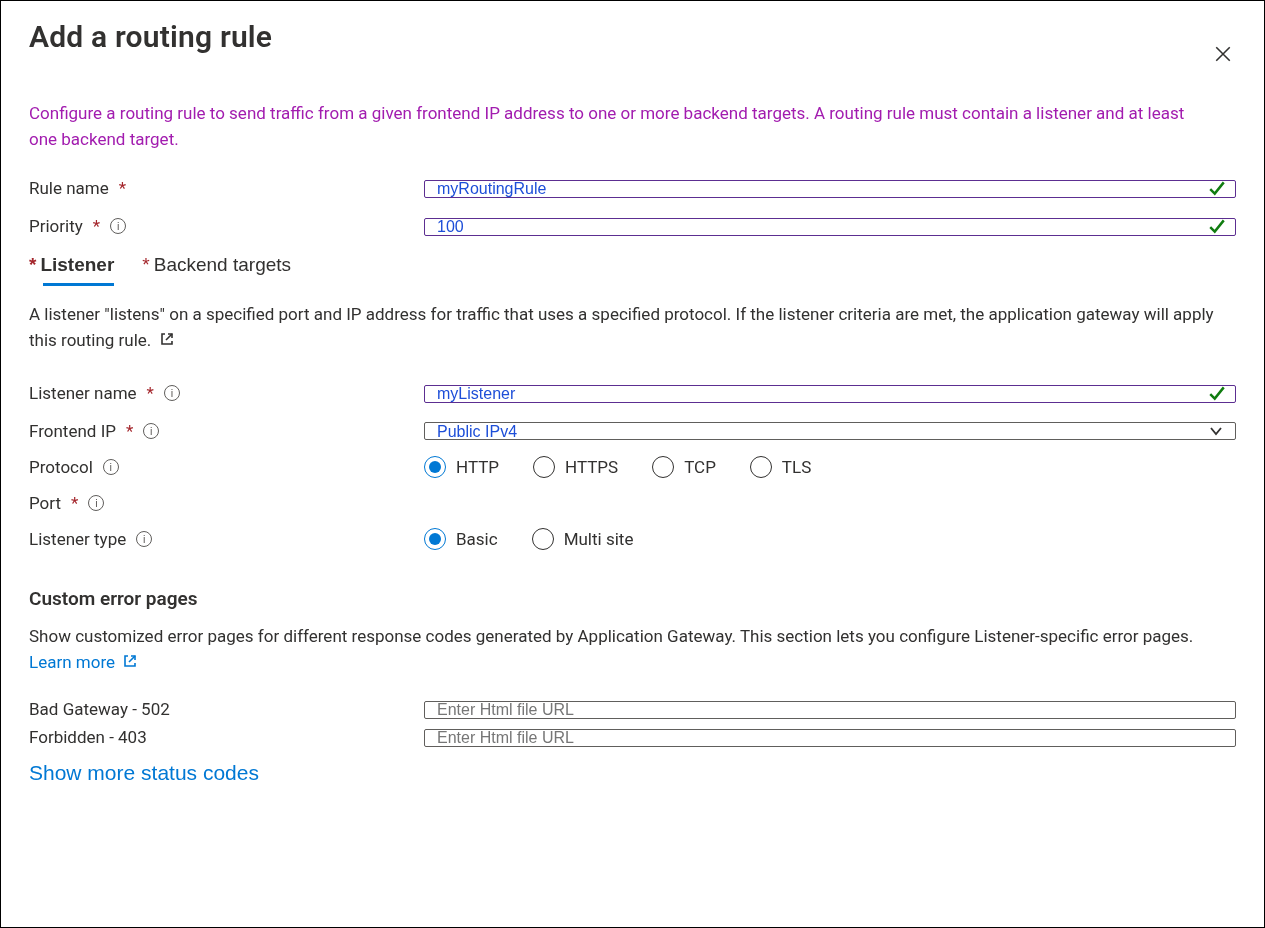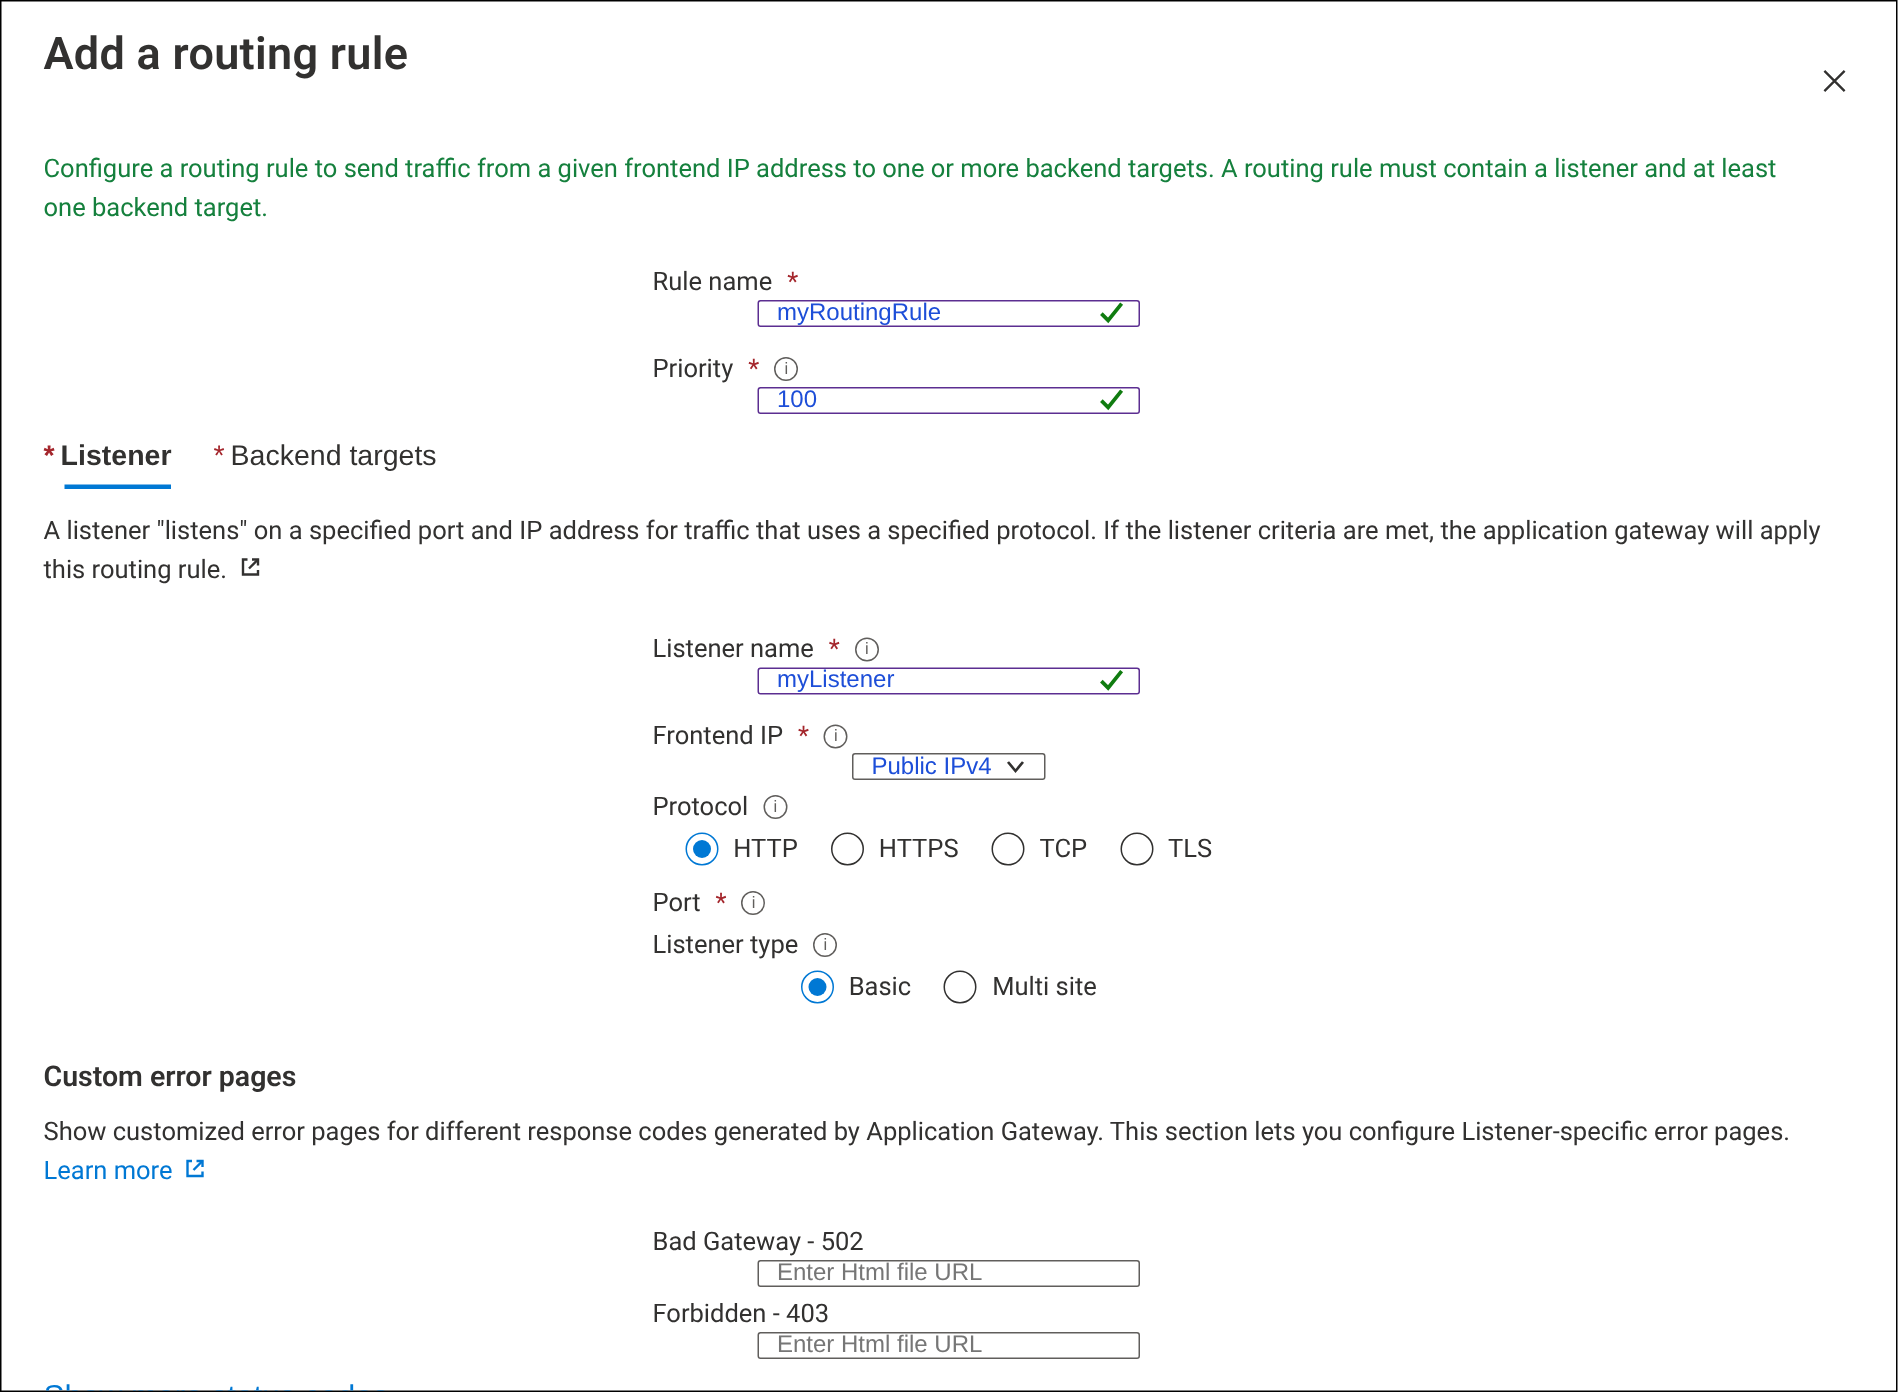"Configure a routing rule to" .intro { color: #15803d -> #a21caf }
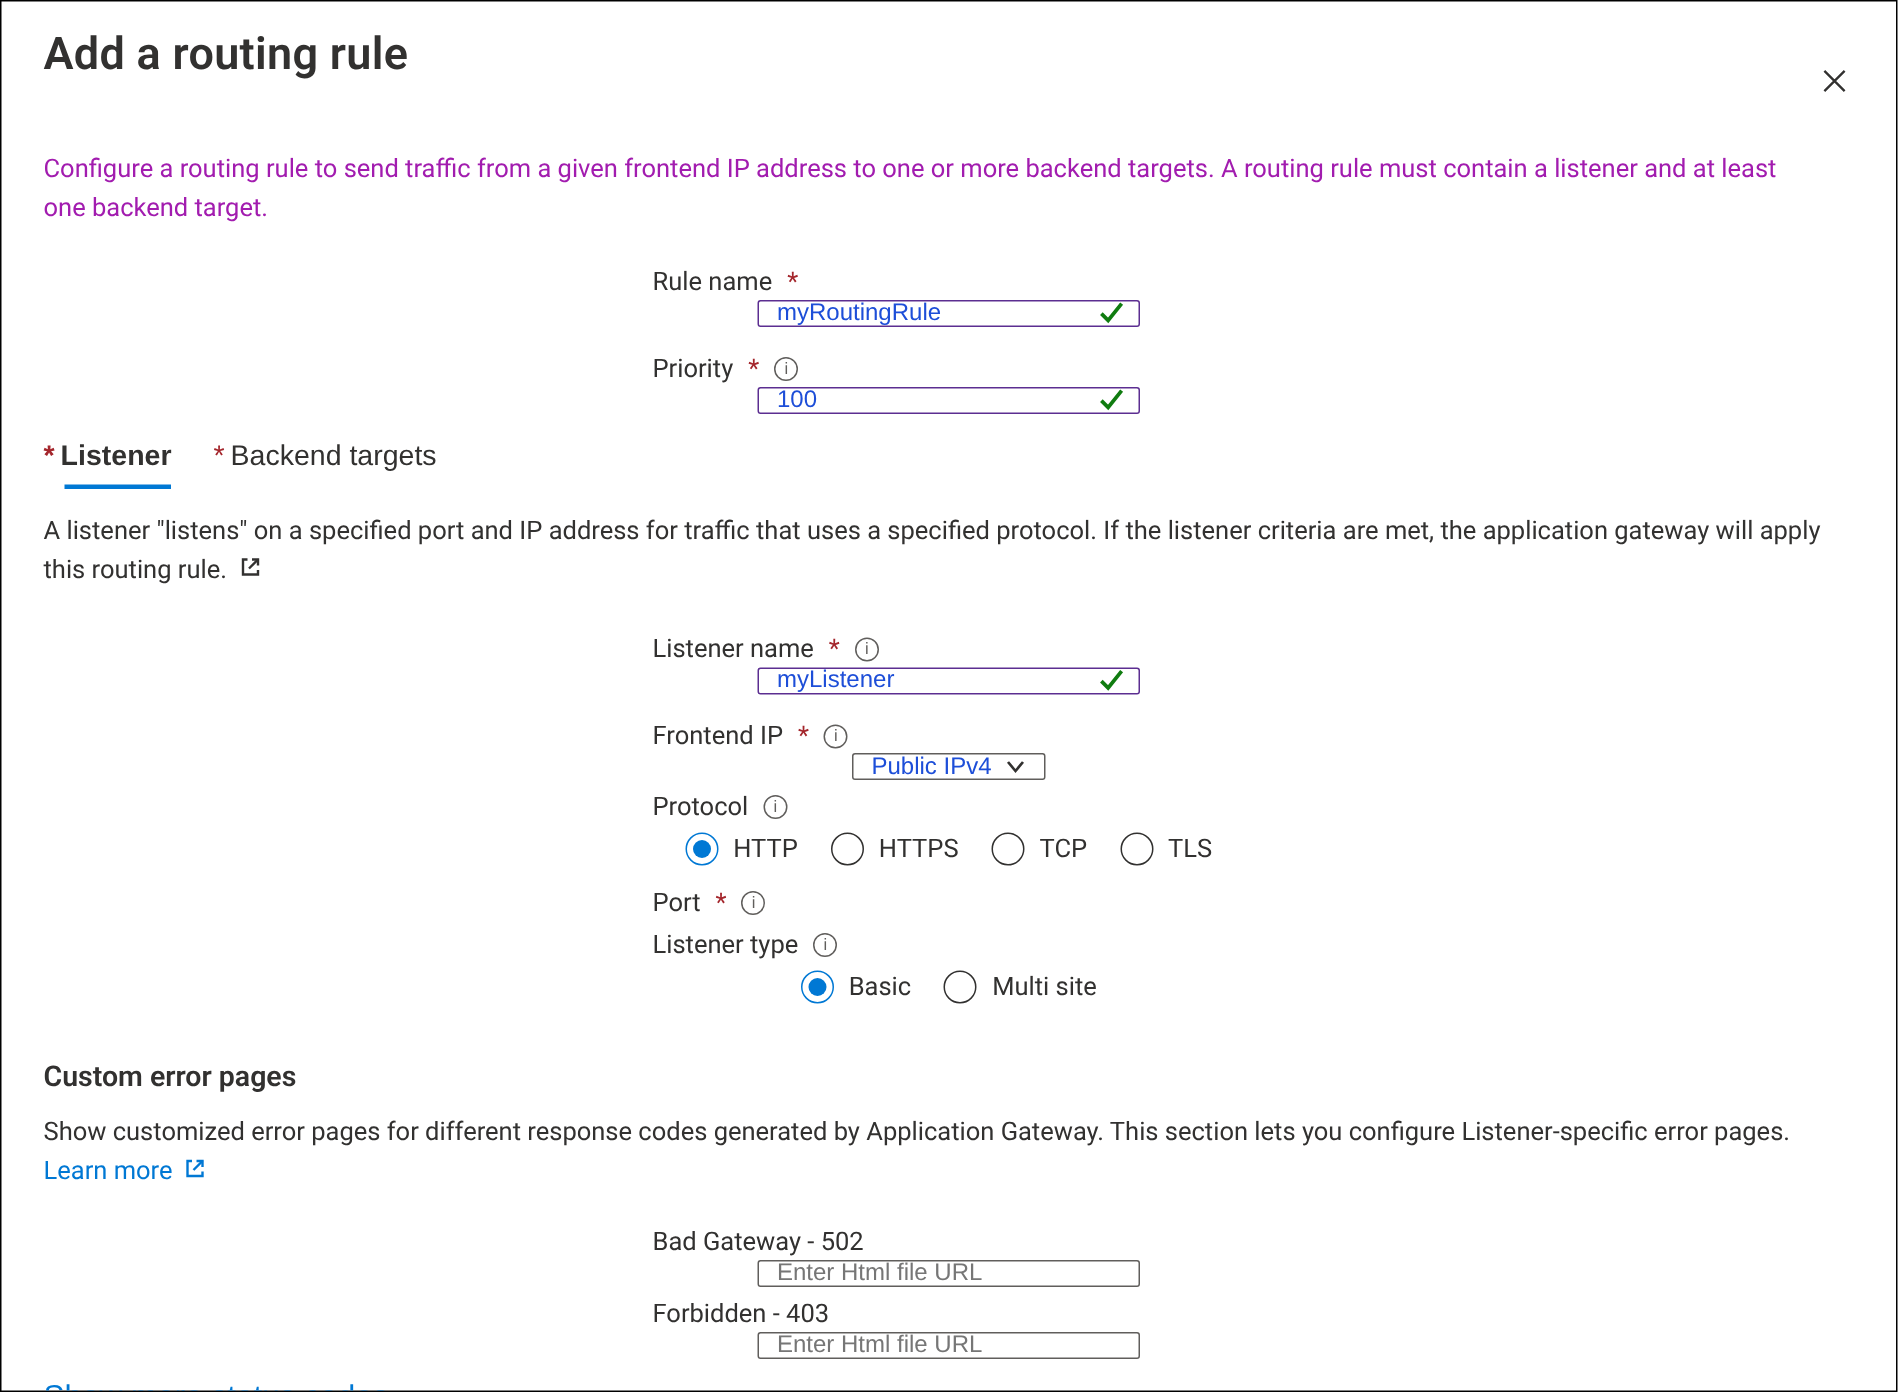"Rule name" .form-row { flex-direction: column -> none }
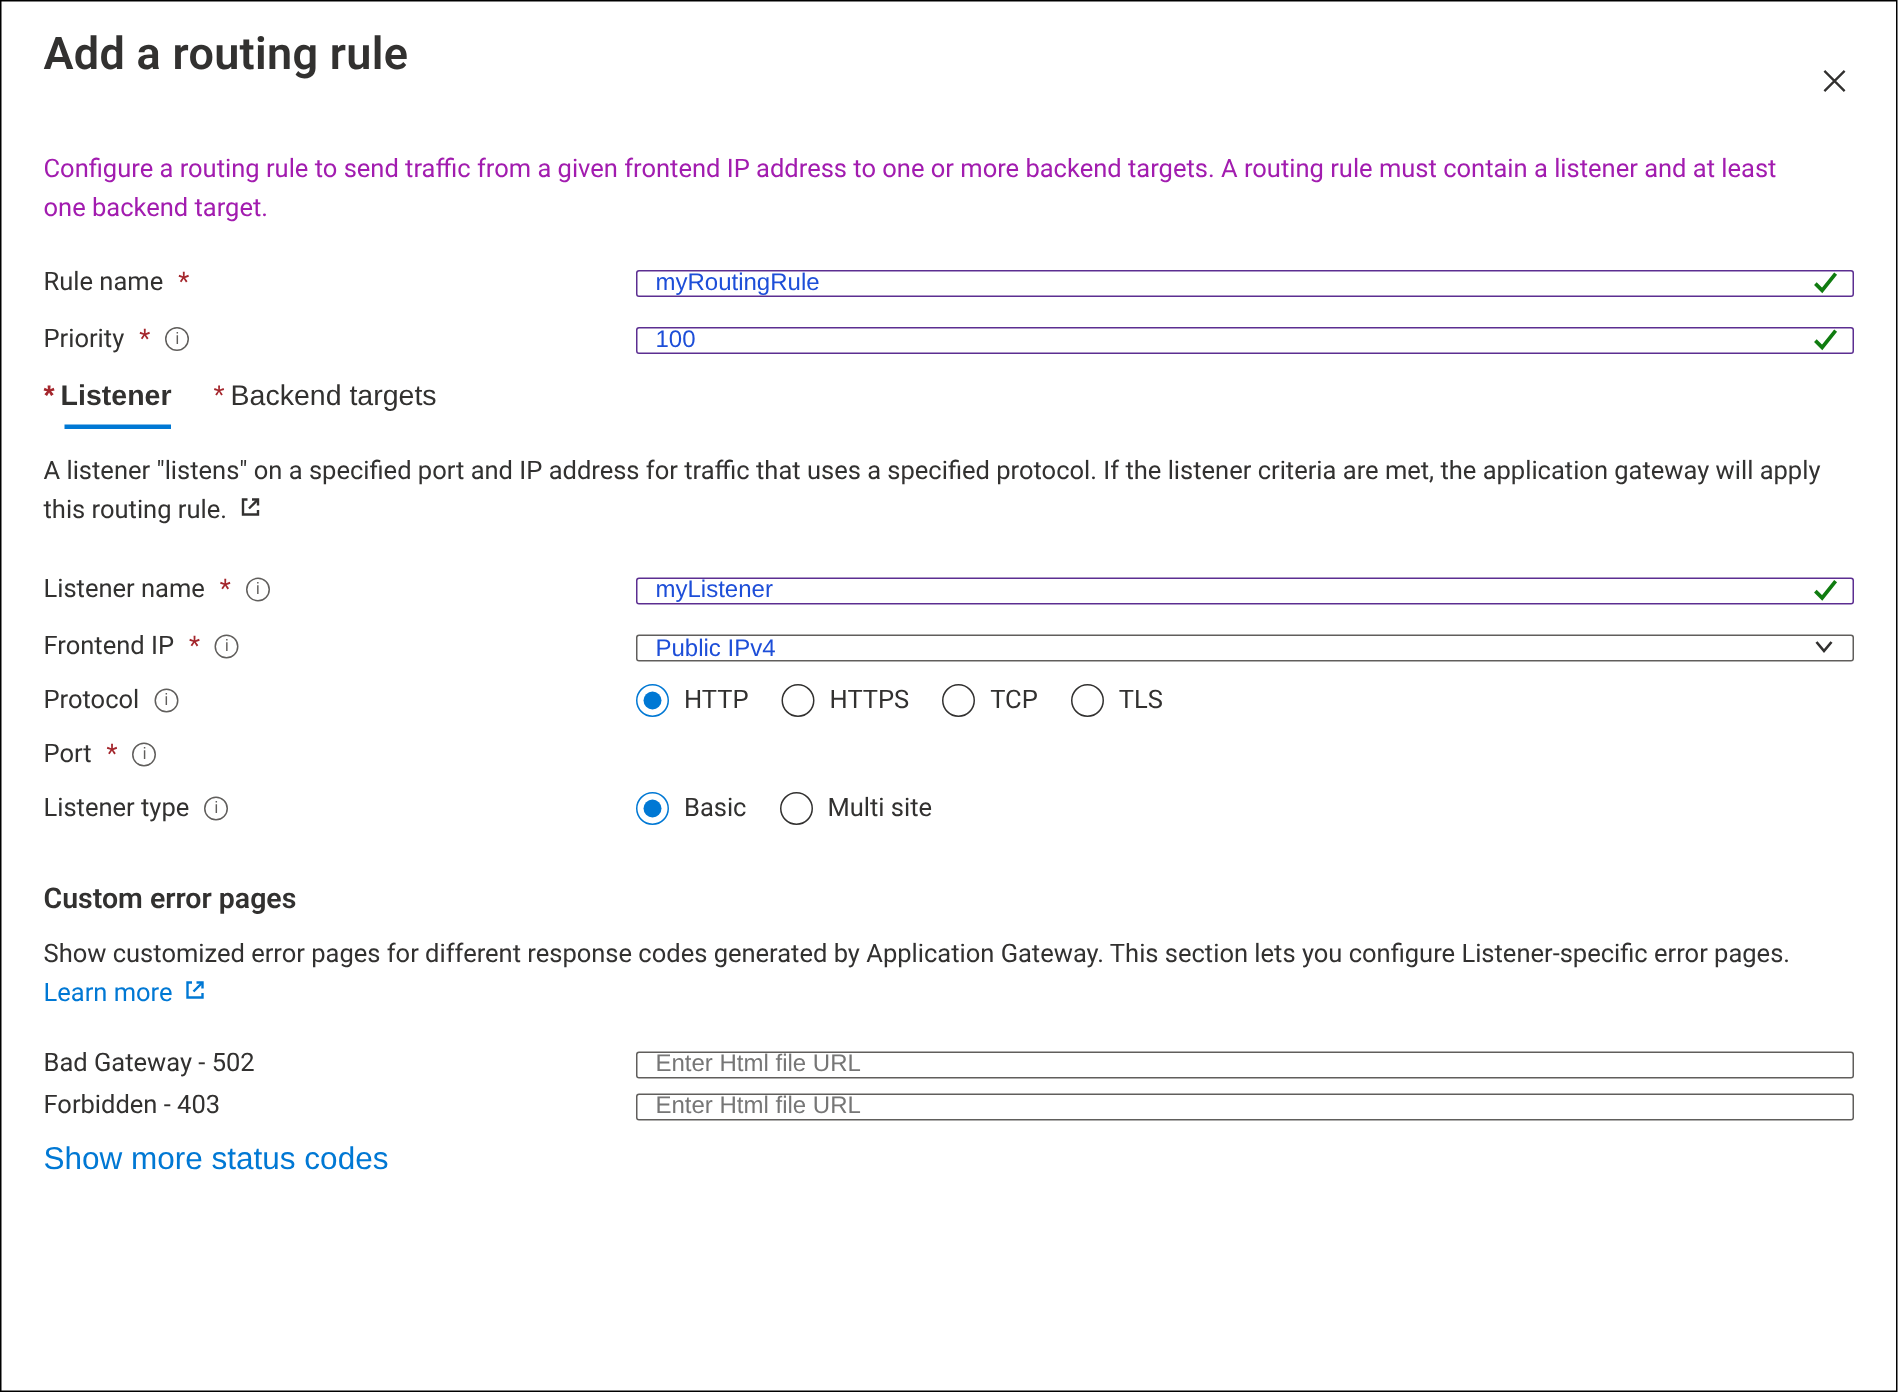"HTTP" .radio-row { gap: 22px -> 34px }
